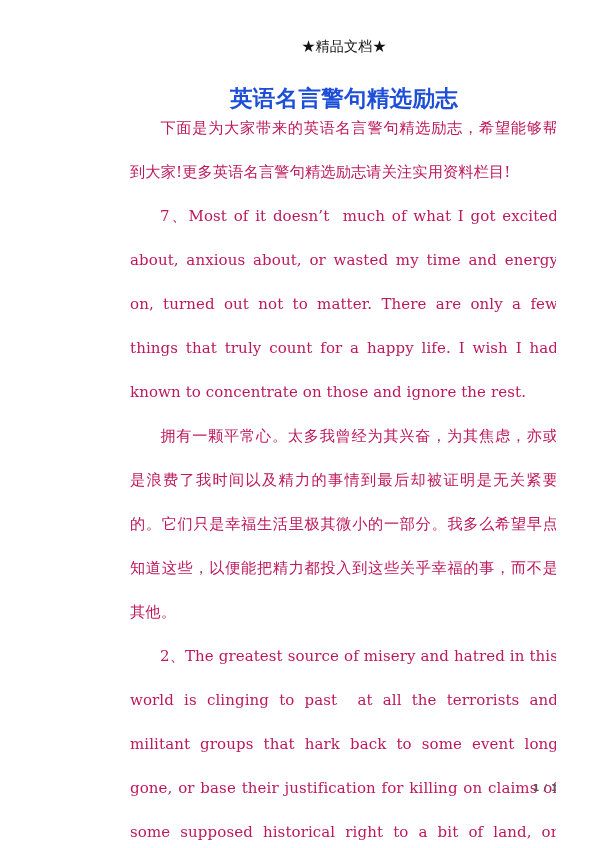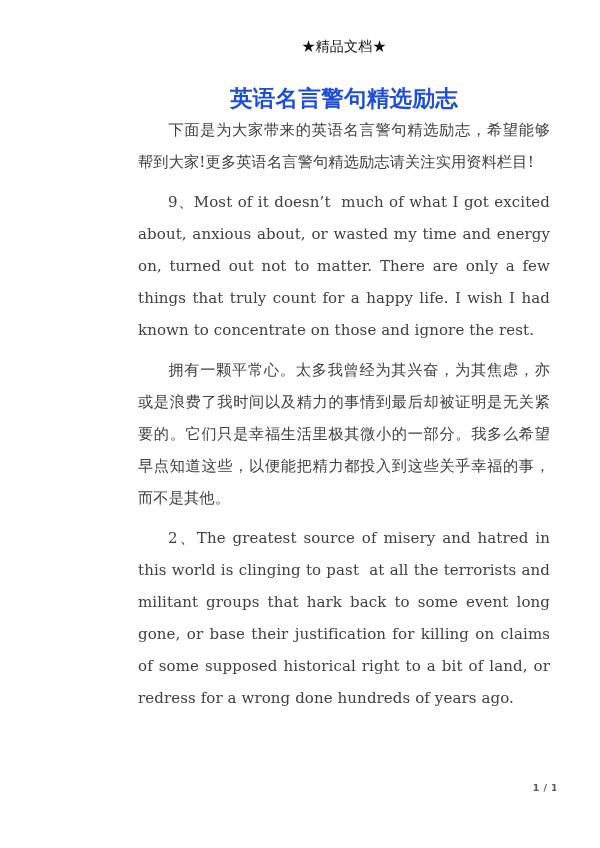"下面是为大家带来的英语名言警句精选励志，希望能够帮到大家!更多英语名言警句精选励" .para { color: #404040 -> #be185d; line-height: 32px -> 44px; margin: 8px -> 0 }
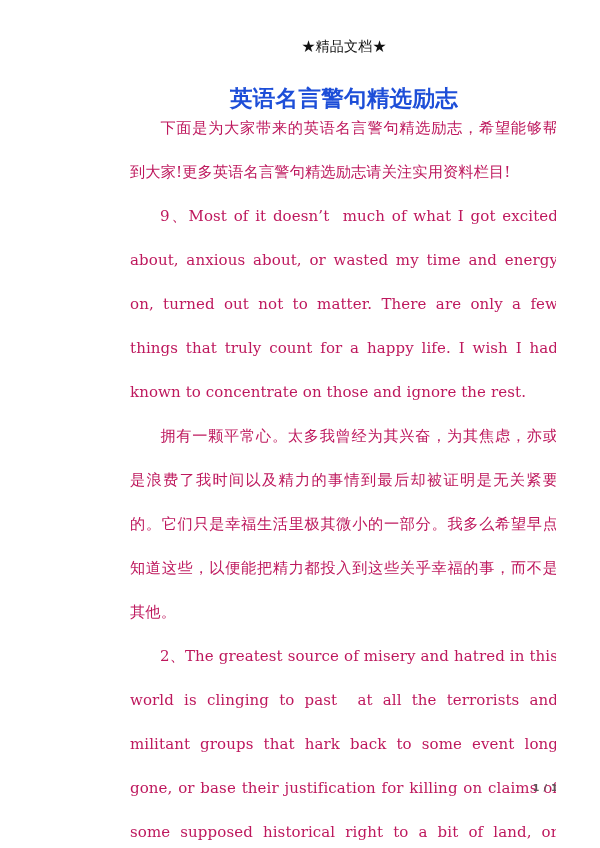"9、Most of it doesn’t much" p.para { text: 9 -> 7 }
